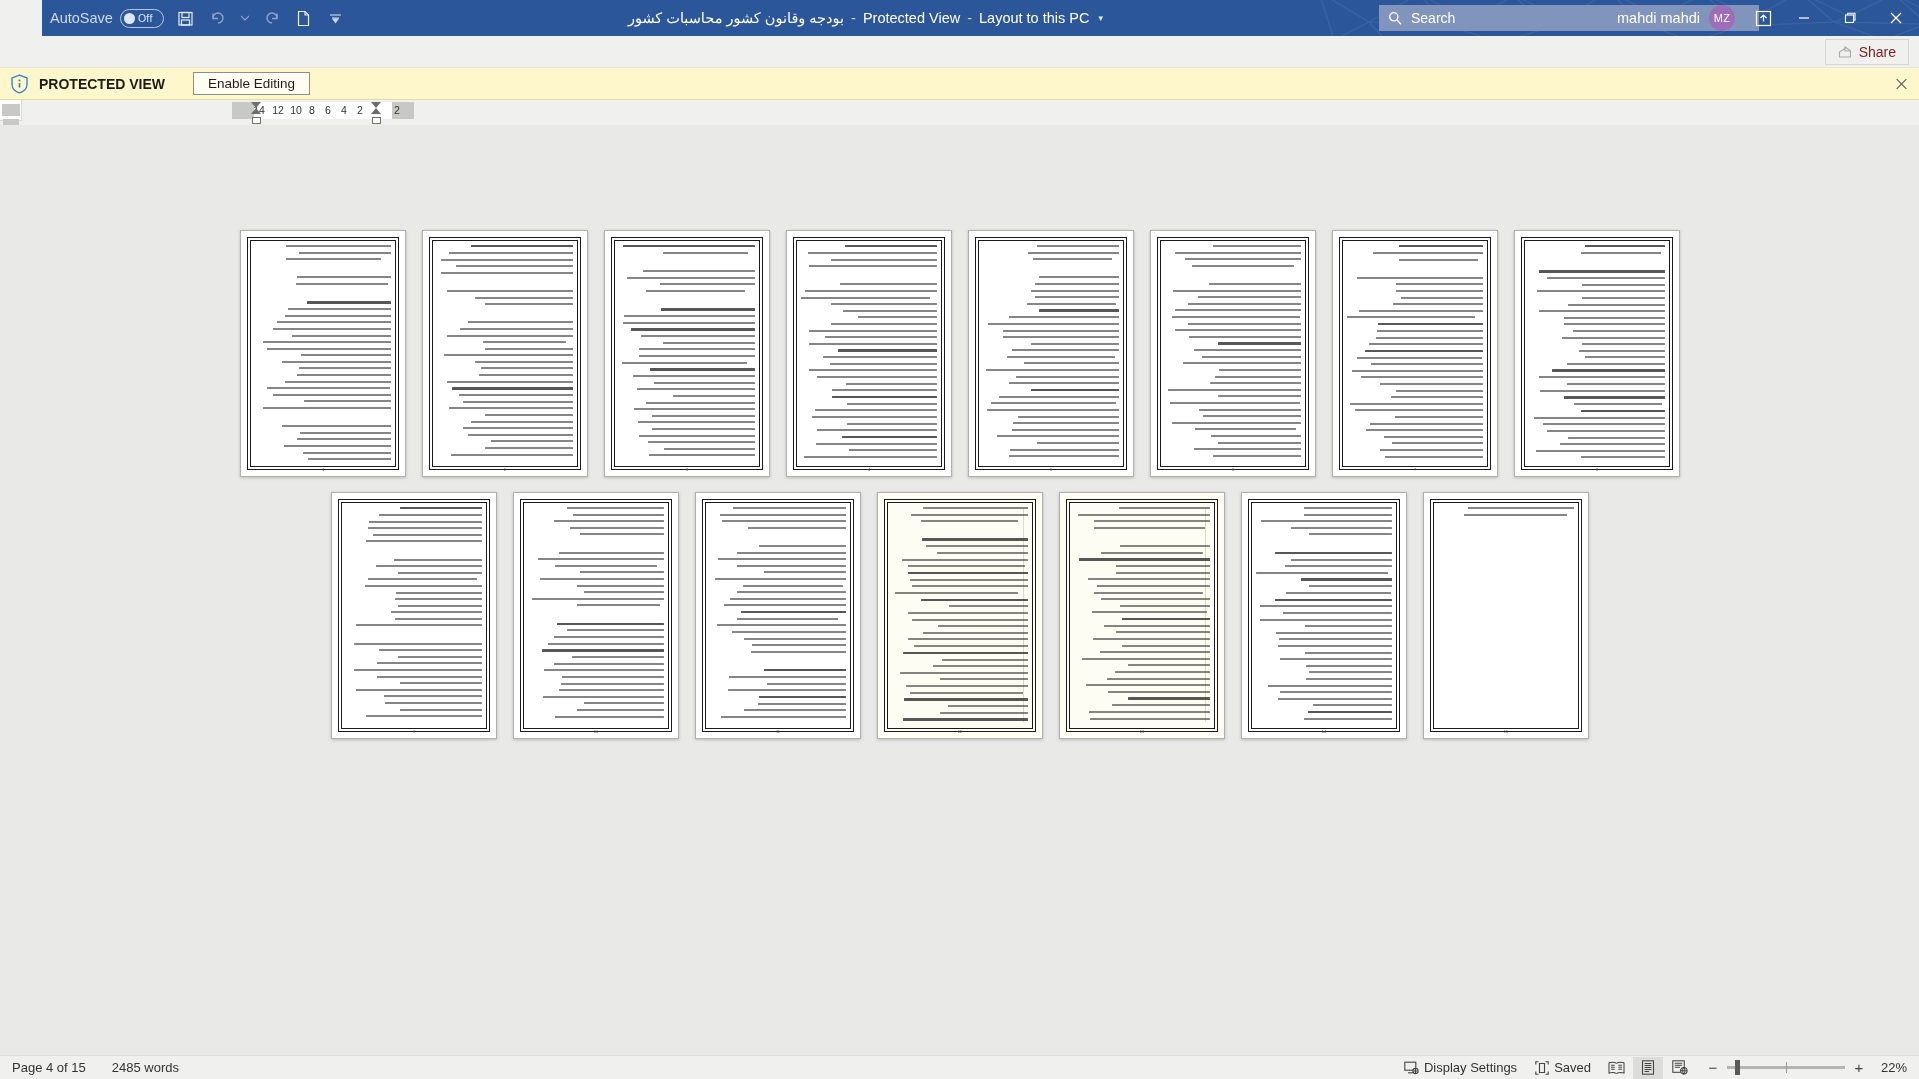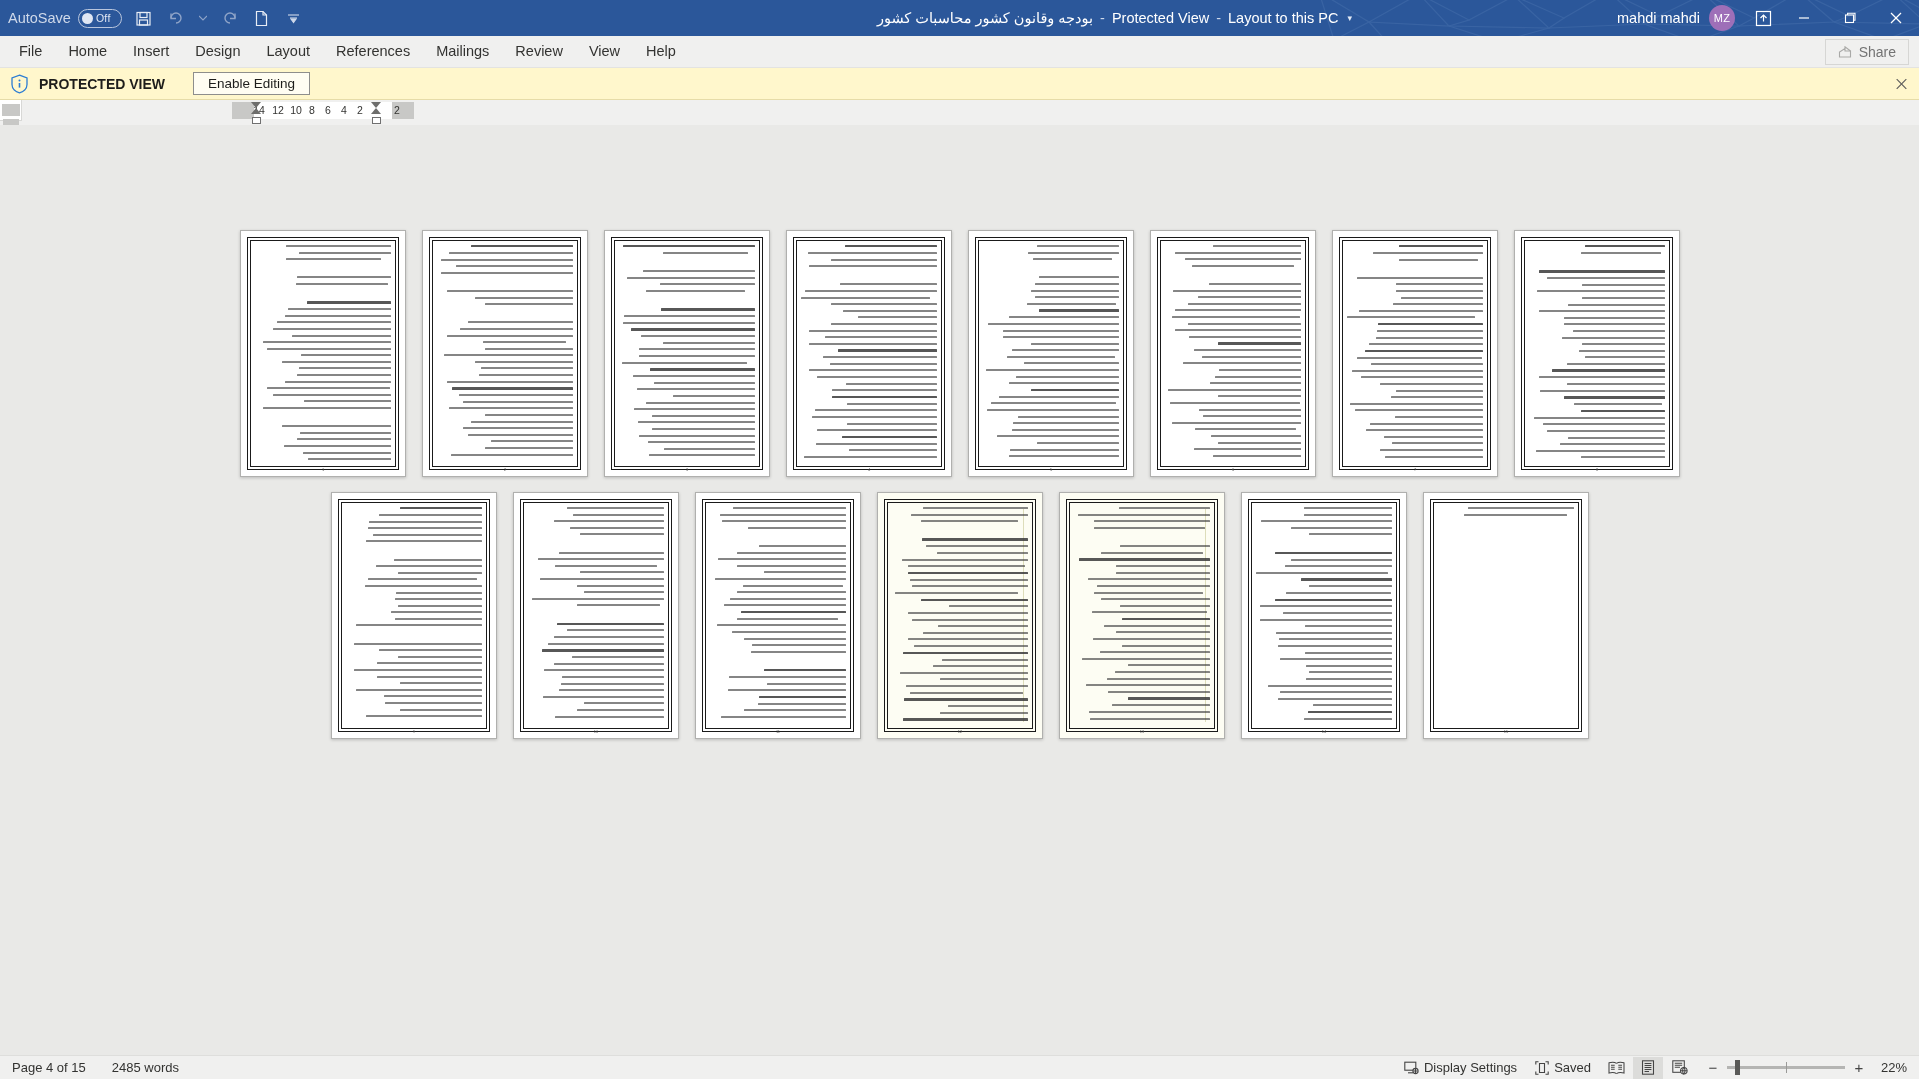"AutoSave" #titlebar { margin-left: none -> 42px }
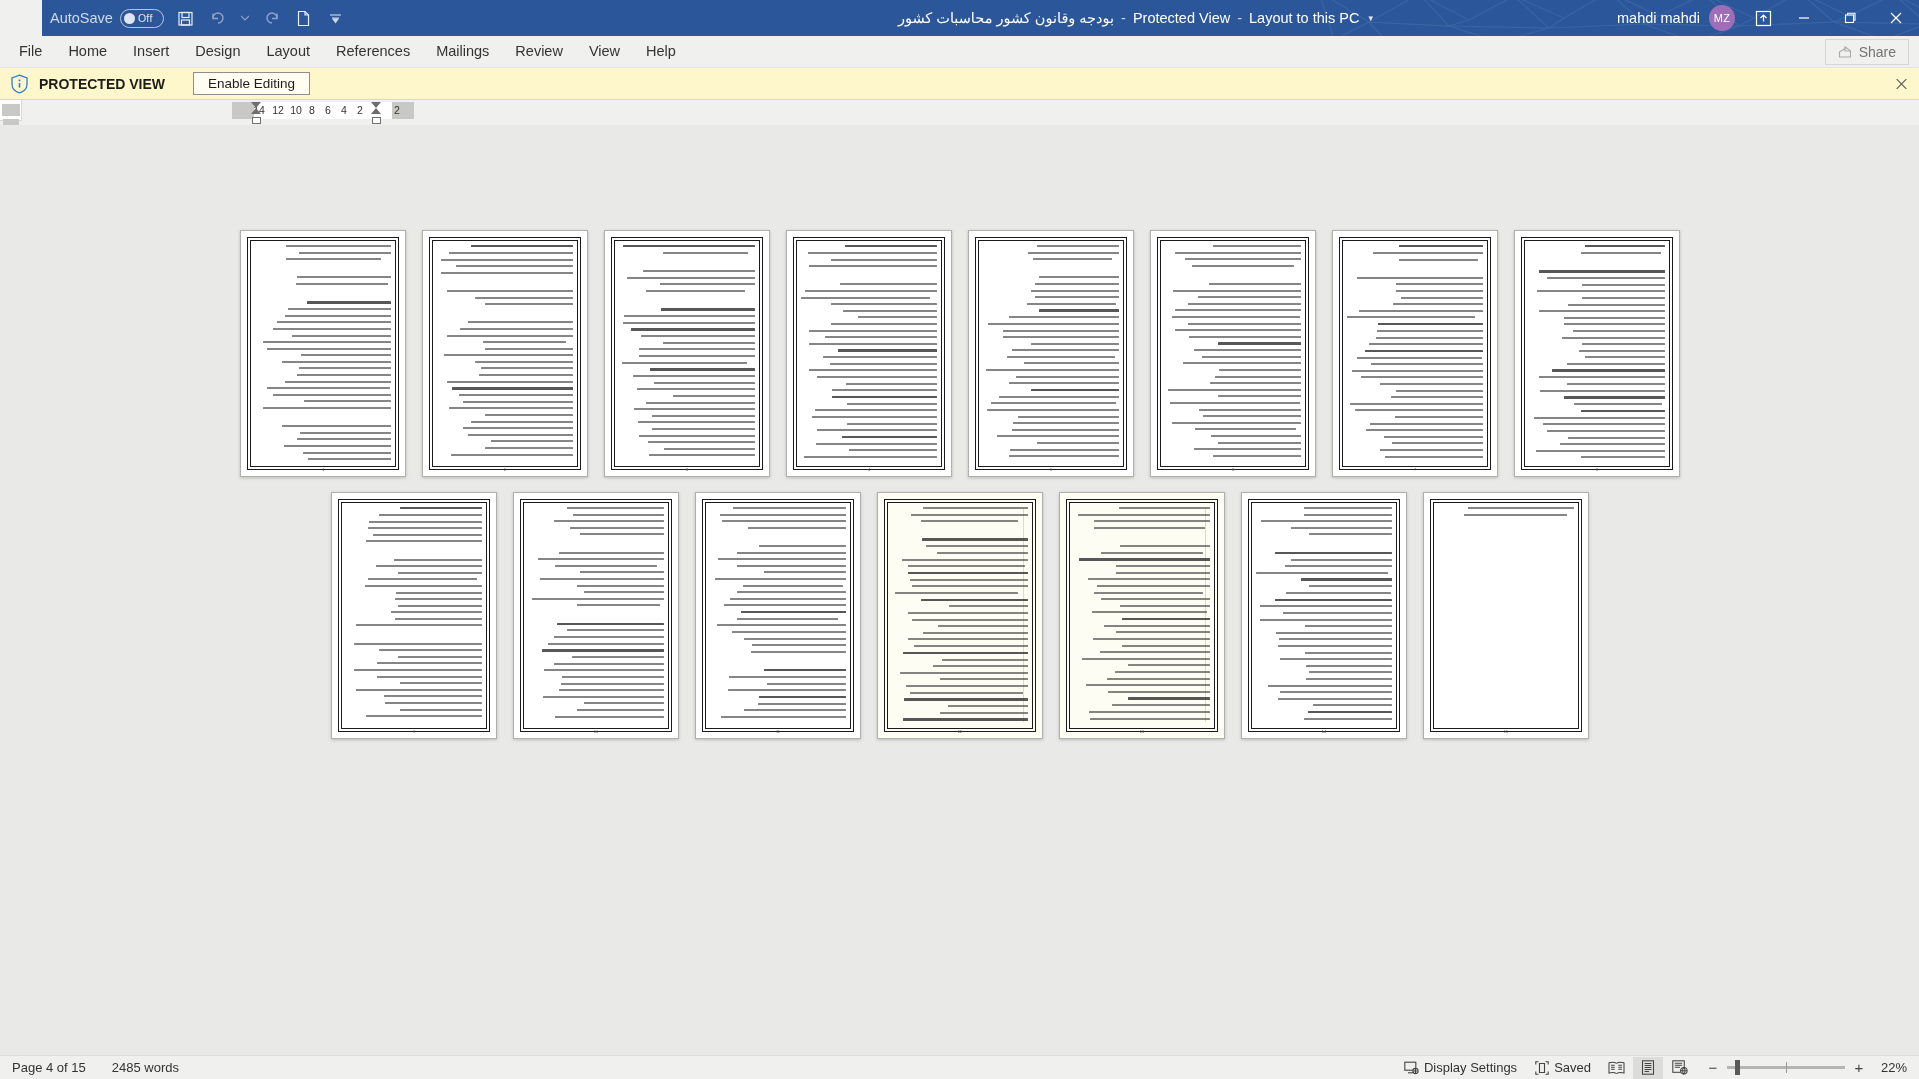"Search" div.tb-search { html: none -> <div> <svg> <circle></circle> <path></path> </svg> <span>Search</span> </div> }
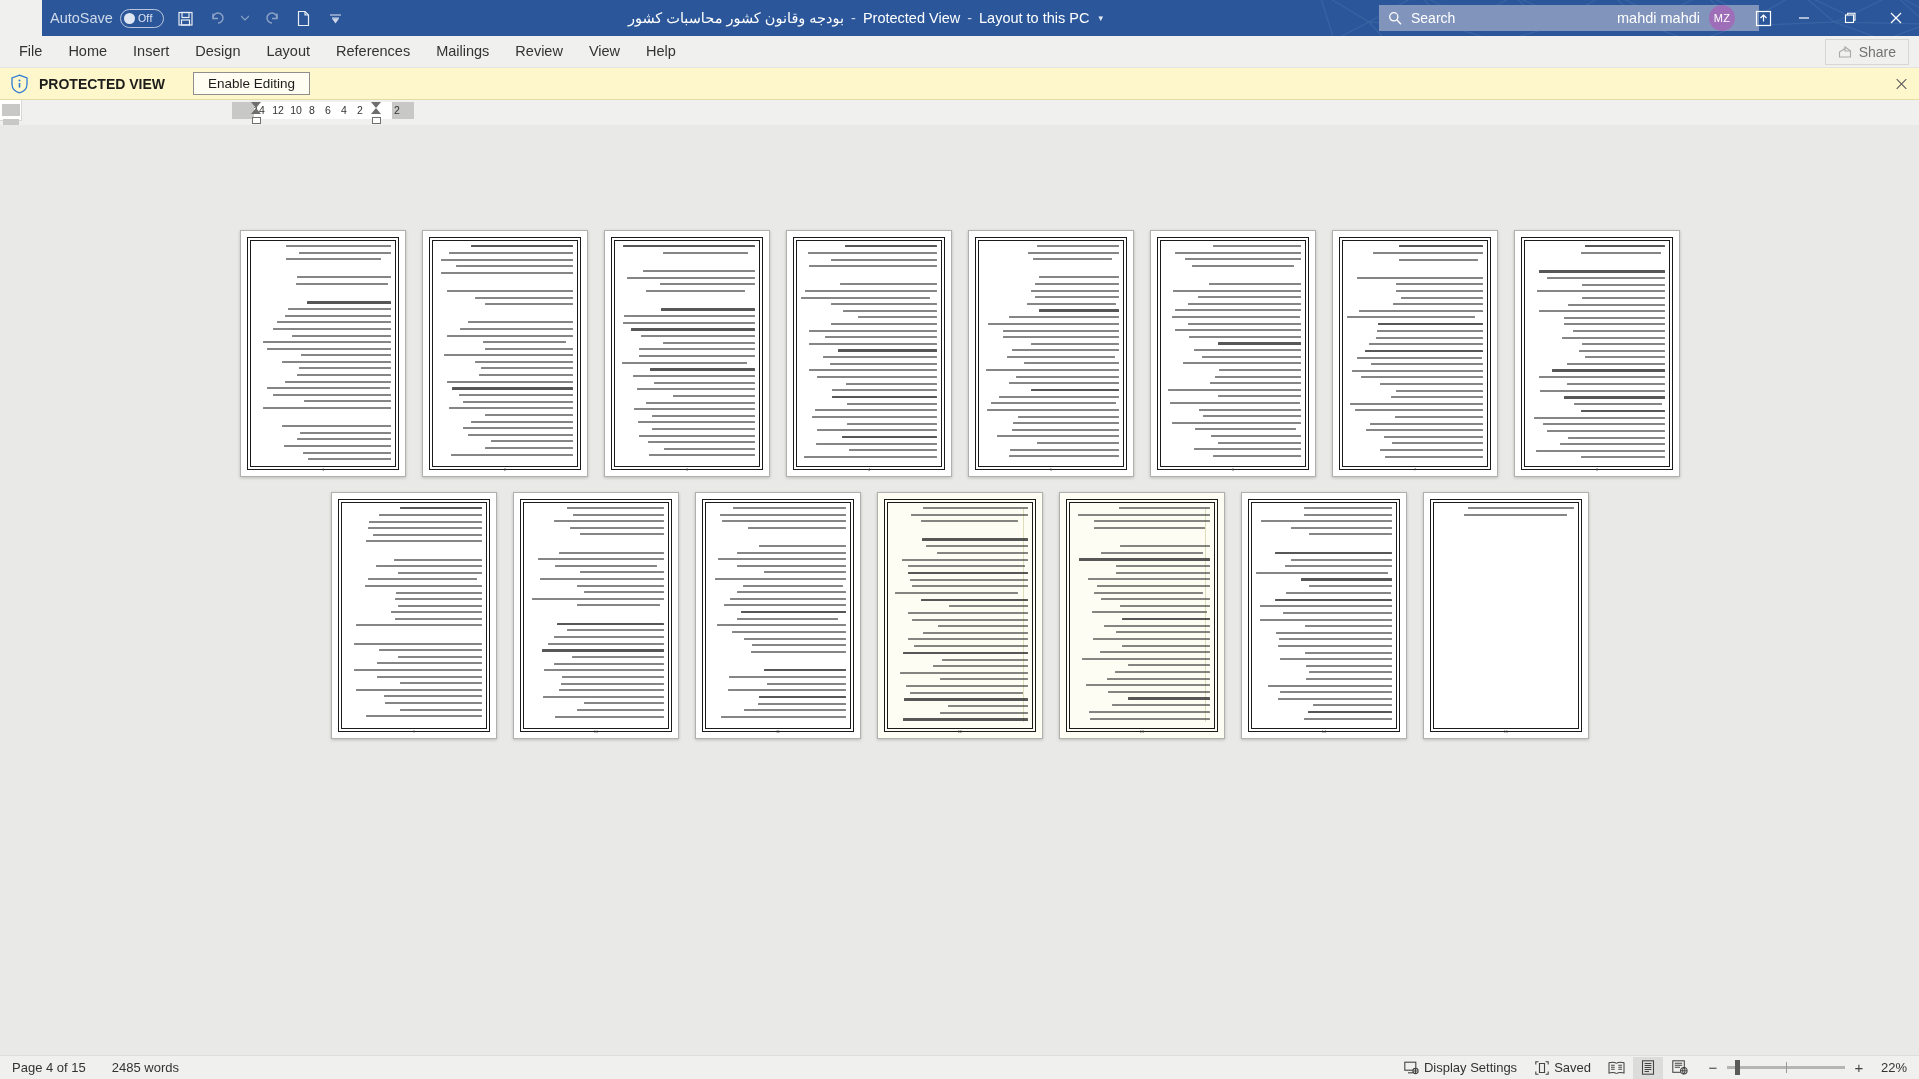"File" div.tabs { html: <div> <div>File</div> <div>Home</div> <div>Insert</div> <div>Design</div> <div>Layout</div> <div>References</div> <div>Mailings</div> <div>Review</div> <div>View</div> <div>Help</div> </div> -> none }
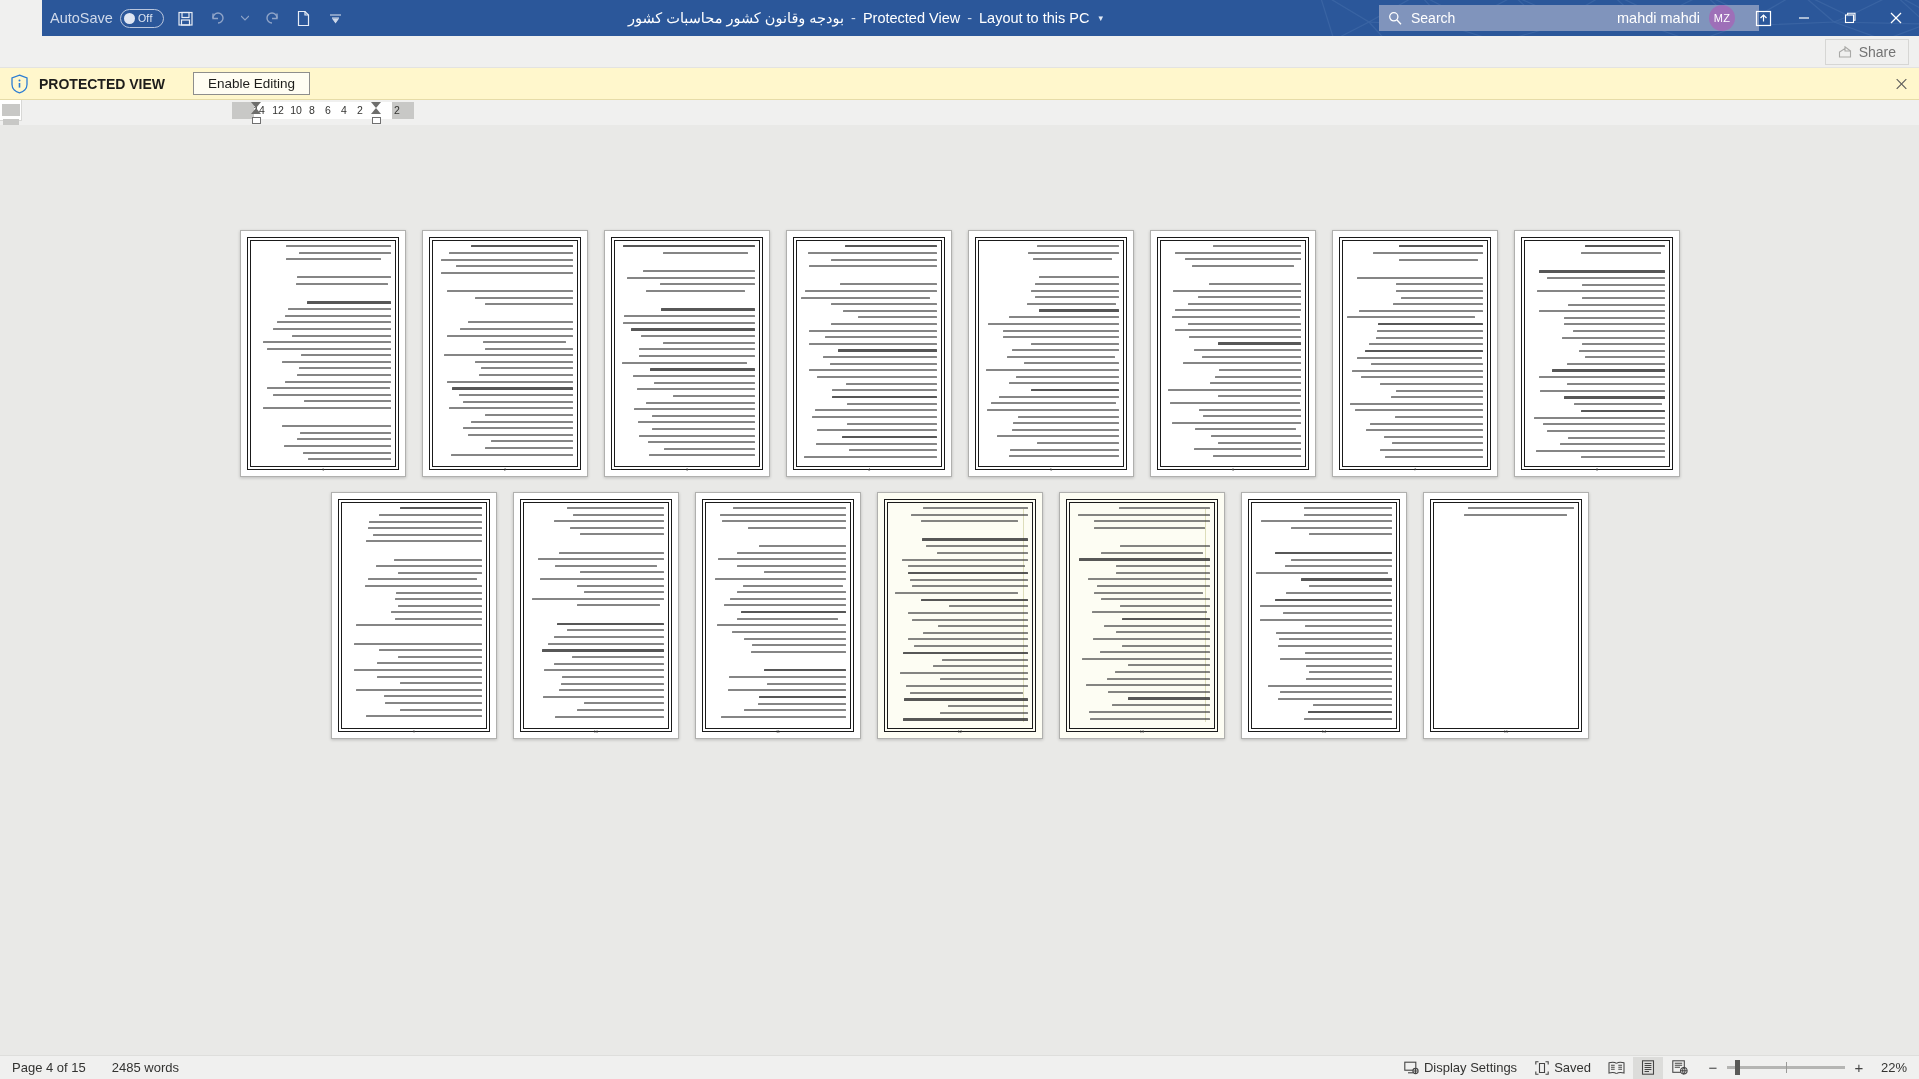"Share" .share-btn { color: #737373 -> #7f1d1d }
